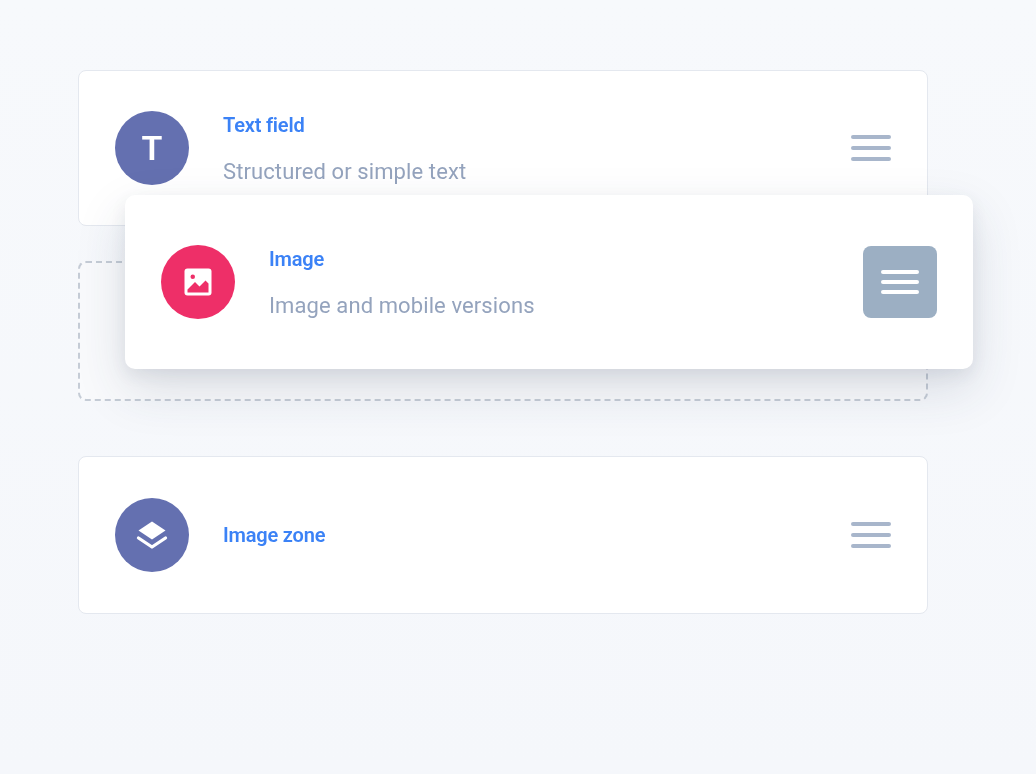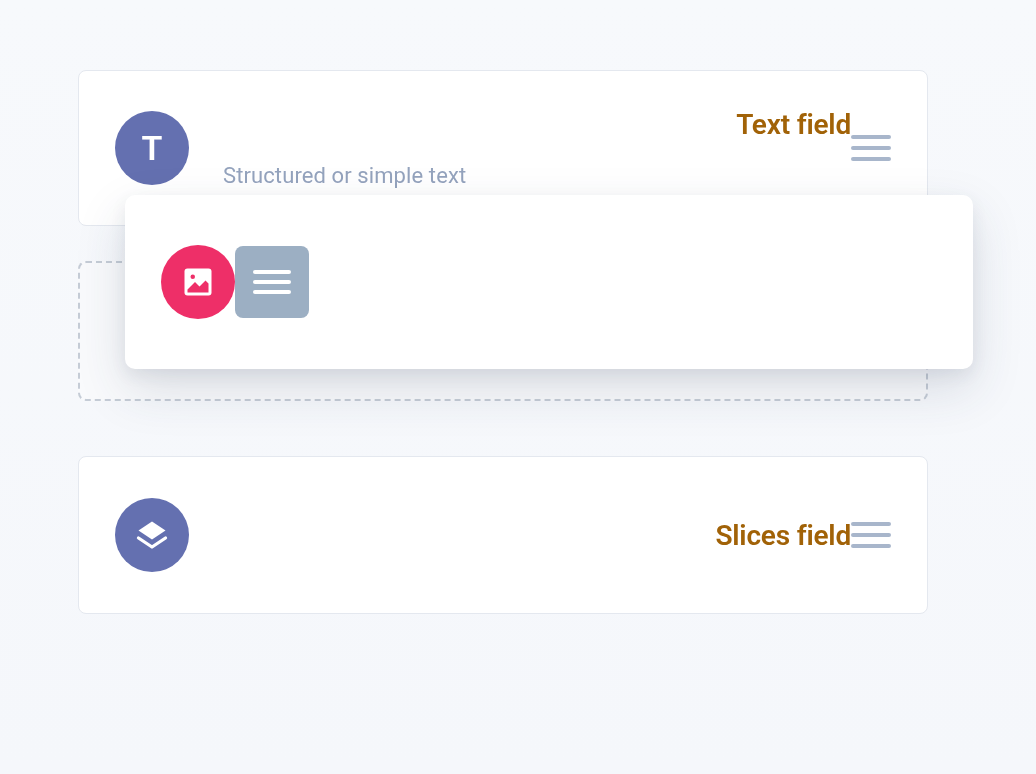"Text field" .title { color: #a16207 -> #3b82f6; font-size: 28px -> 20px; text-align: right -> none }
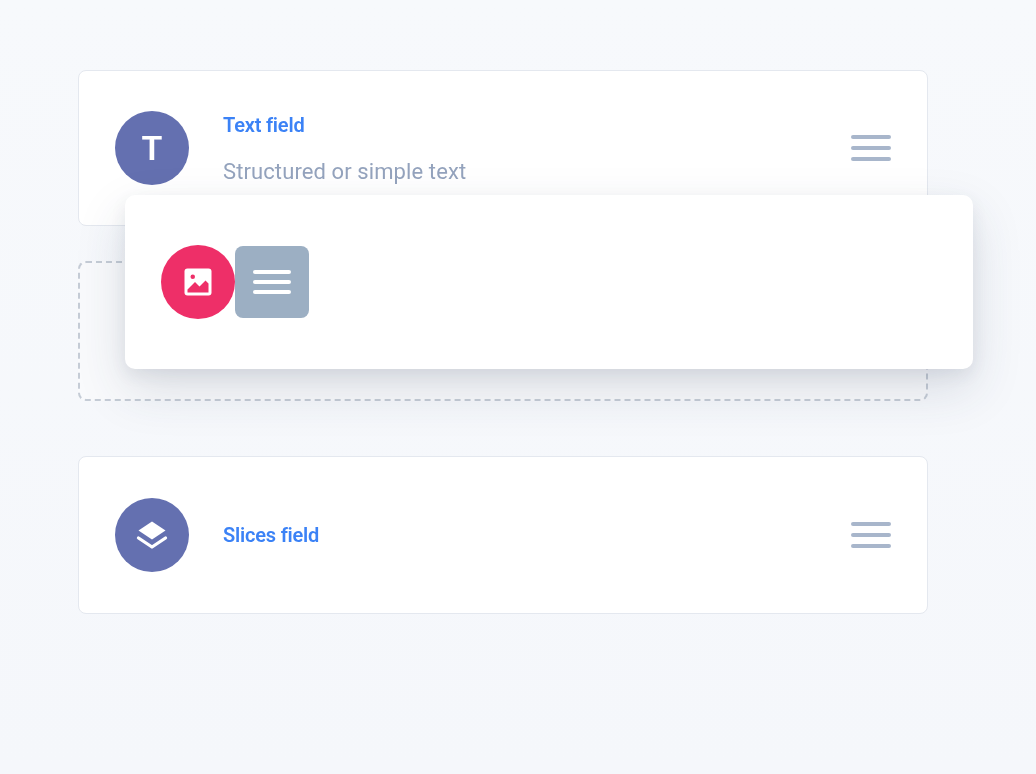"Image" div.text-block { html: none -> <div> <div>Image</div> <div>Image and mobile versions</div> </div> }
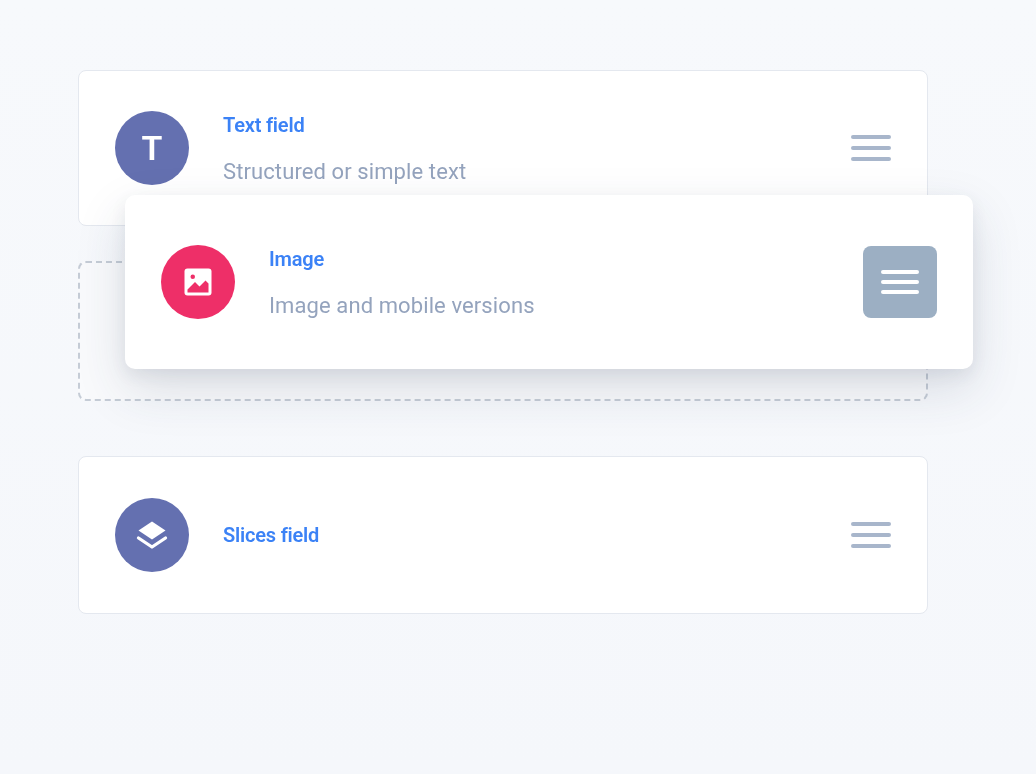"Slices field" div.title { text: Slices field -> Image zone }
